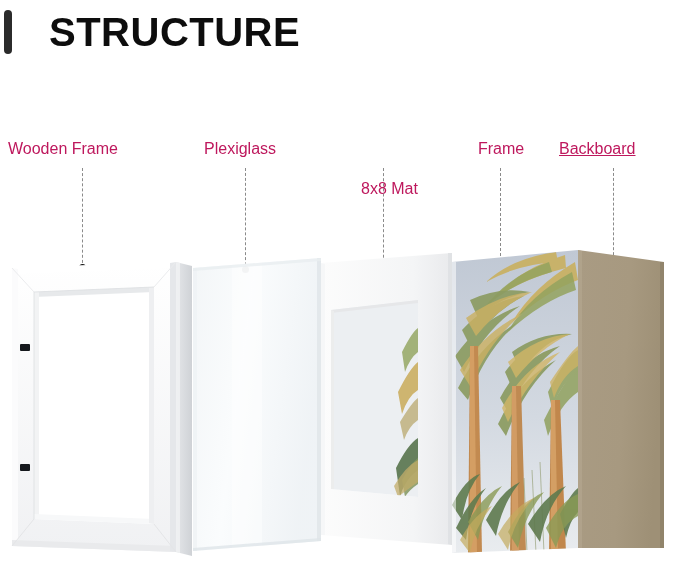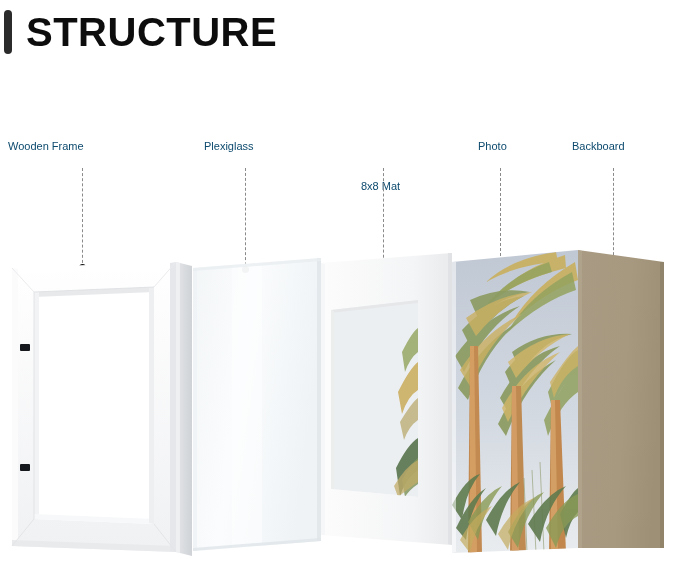"STRUCTURE" .heading { gap: none -> 23px }
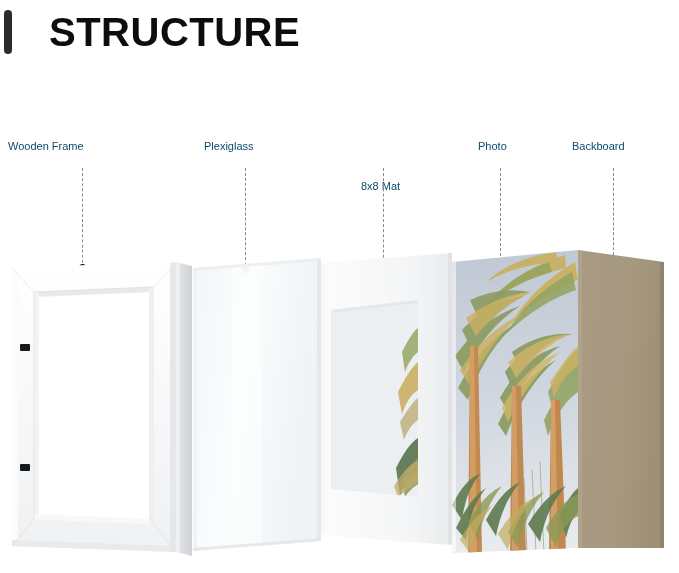"Wooden Frame" .label { color: #0c4a6e -> #be185d; font-size: 11px -> 16px }
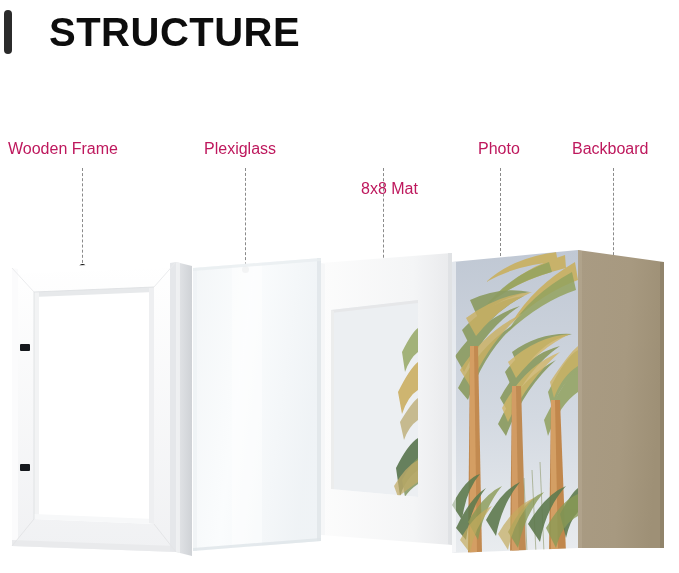"Photo" div.label { text: Photo -> Frame }
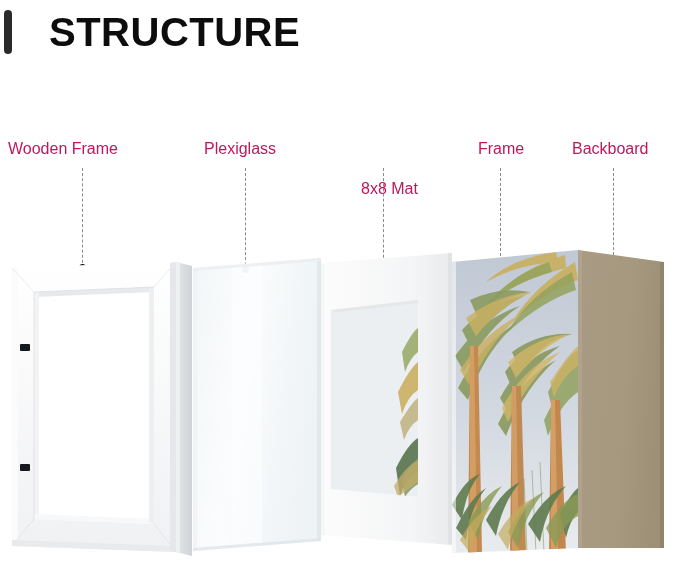"Backboard" div.label { left: 572px -> 559px; text-decoration: none -> underline }
